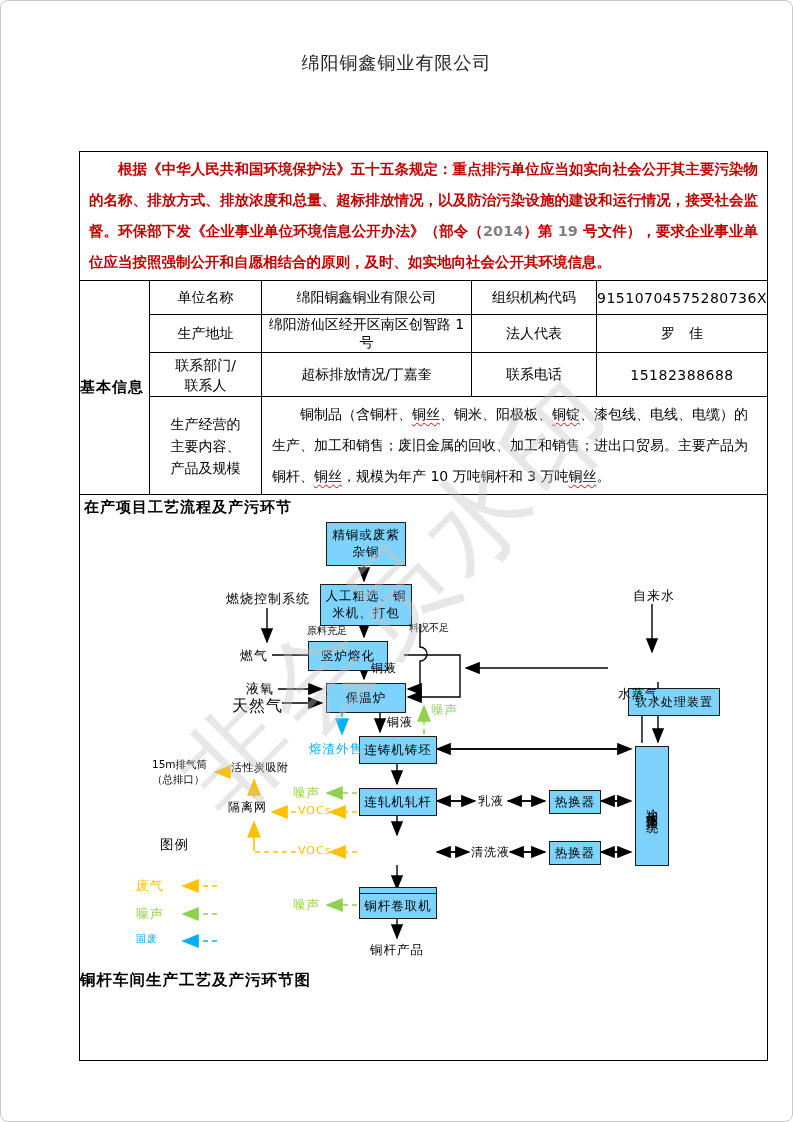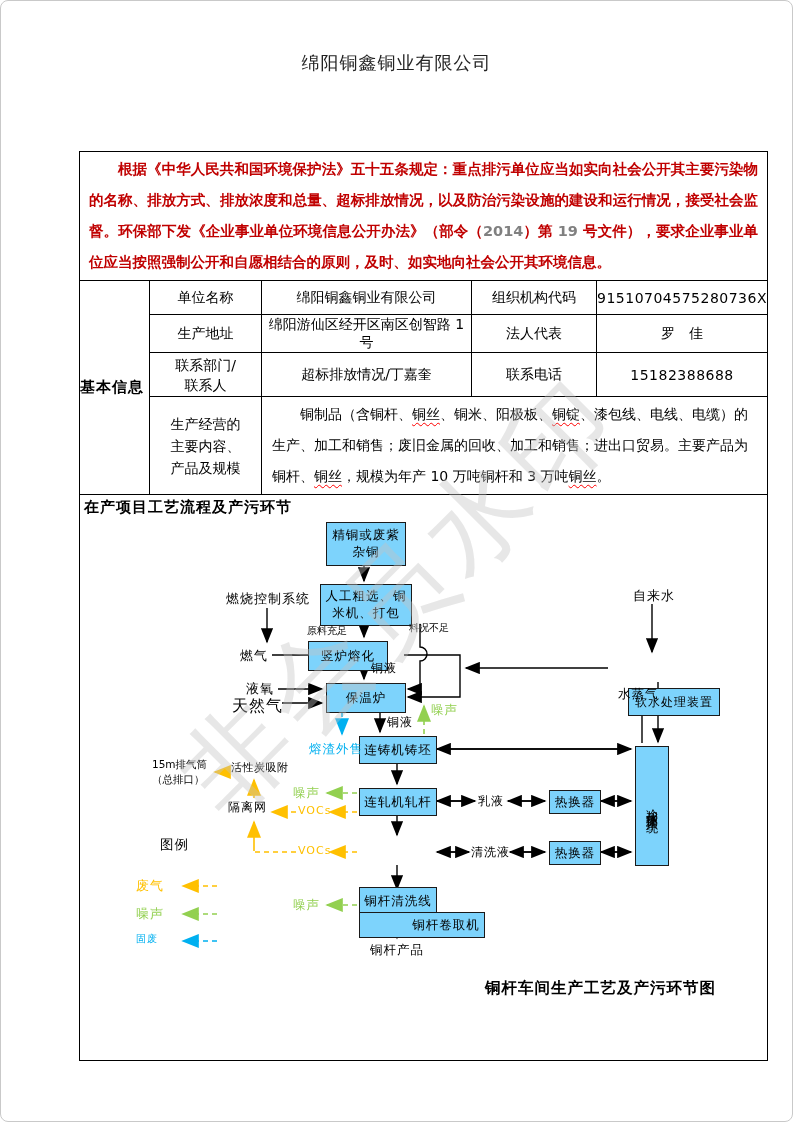"铜杆卷取机" #b-coil { padding-left: 48px -> none; top: 416px -> 397px }
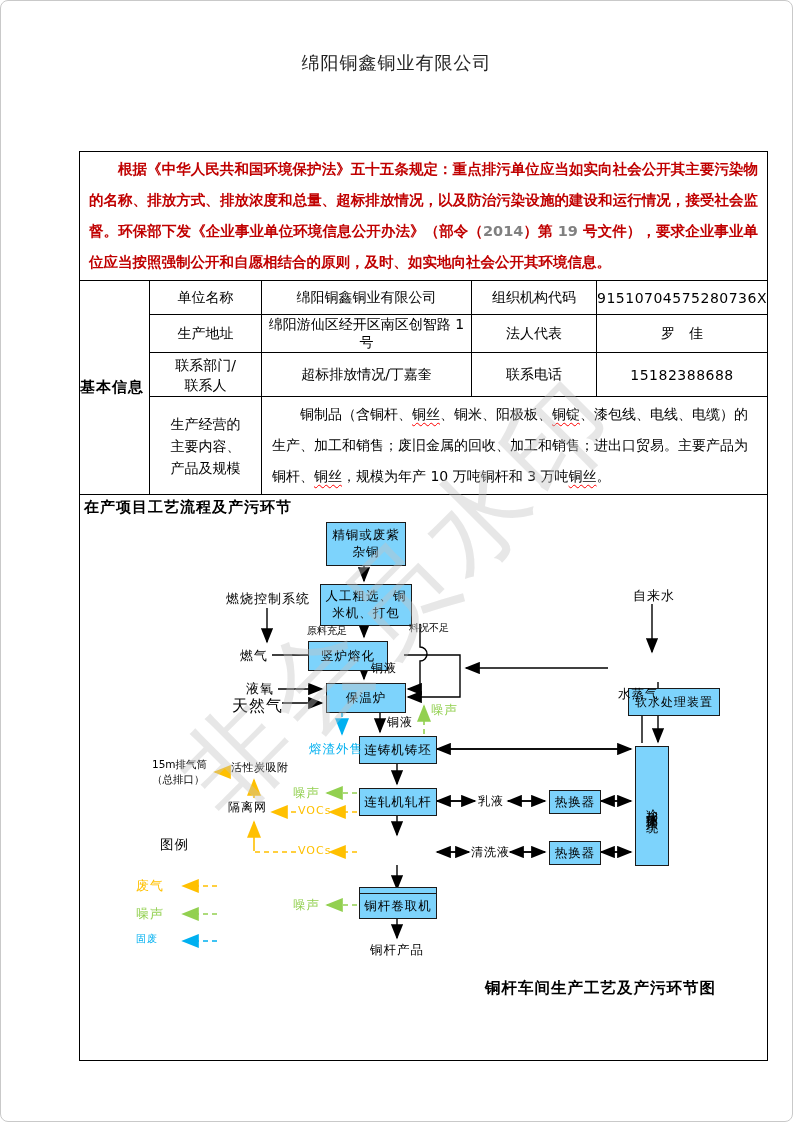"铜杆车间生产工艺及产污环节图" .flow-caption { margin-top: 8px -> none; text-align: right -> left }
